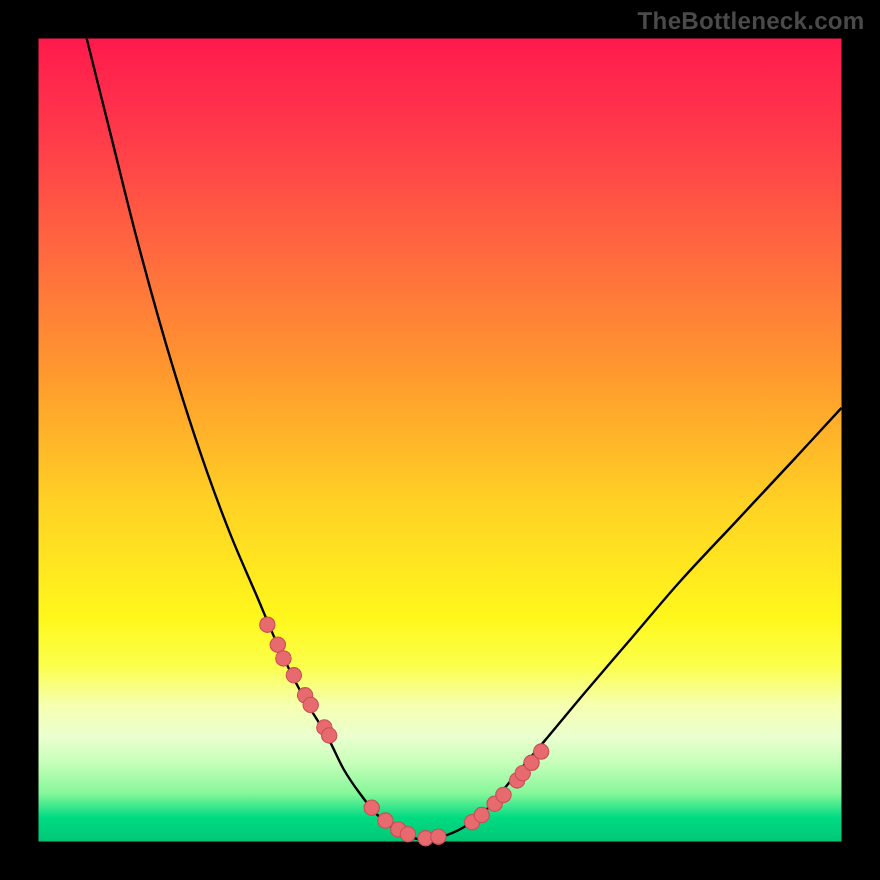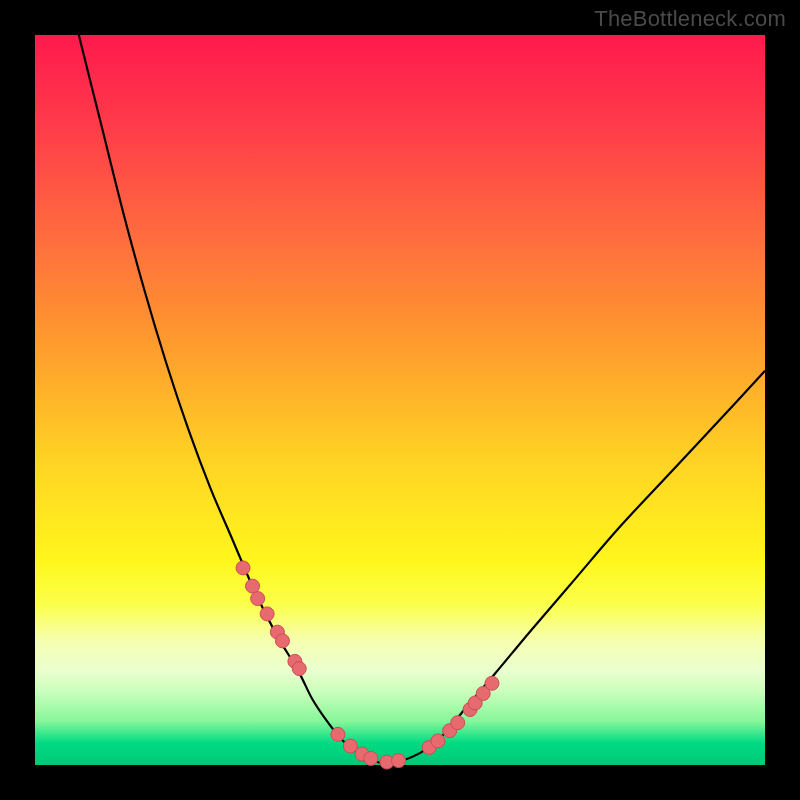"TheBottleneck.com" .watermark { font-weight: 400 -> 700 }
